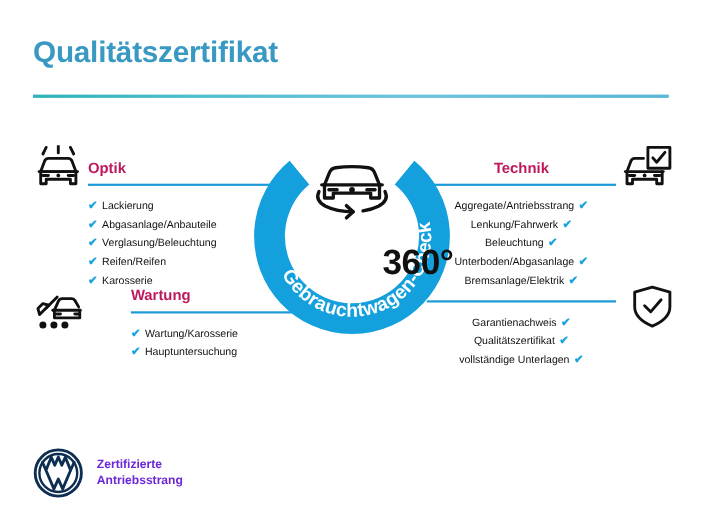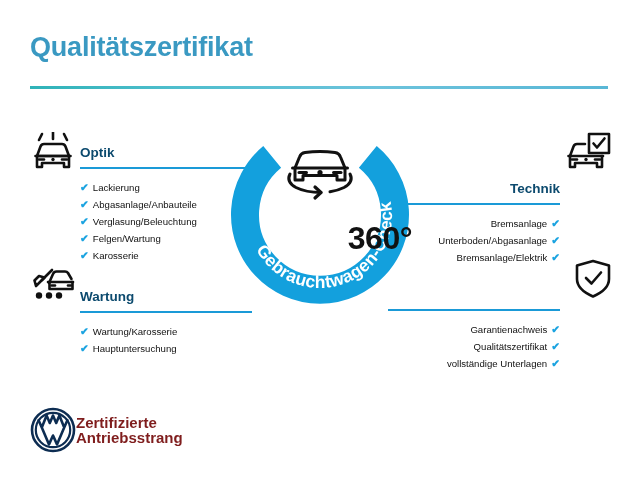"Optik" .block-head { color: #0c4a6e -> #be185d }
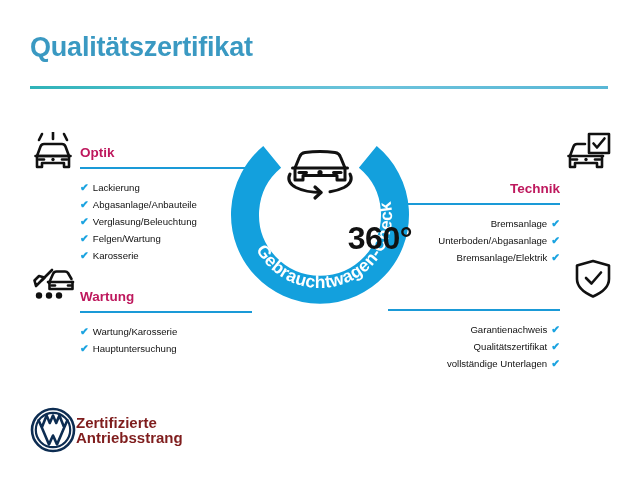"Technik" .block.right { margin-top: 36px -> none; text-align: right -> center }
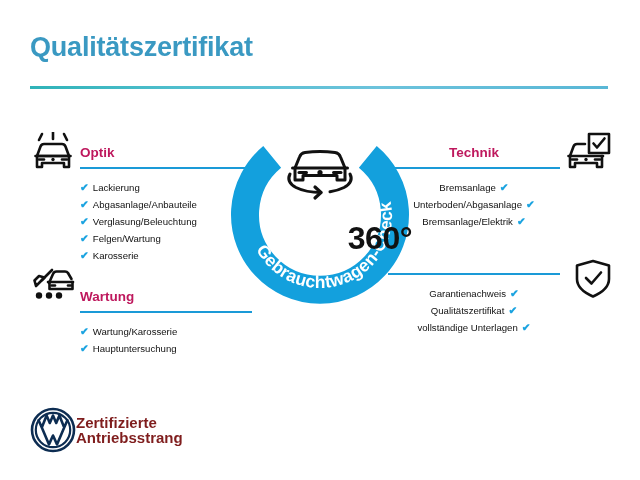"Aggregate/Antriebsstrang ✔" li { html: none -> <li><span>Aggregate/Antriebsstrang</span><span>✔</span></li> }
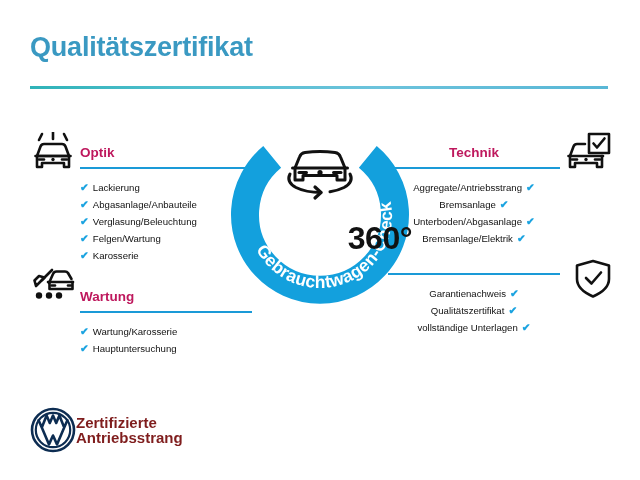"Lenkung/Fahrwerk ✔" li { html: none -> <li><span>Lenkung/Fahrwerk</span><span>✔</span></li> }
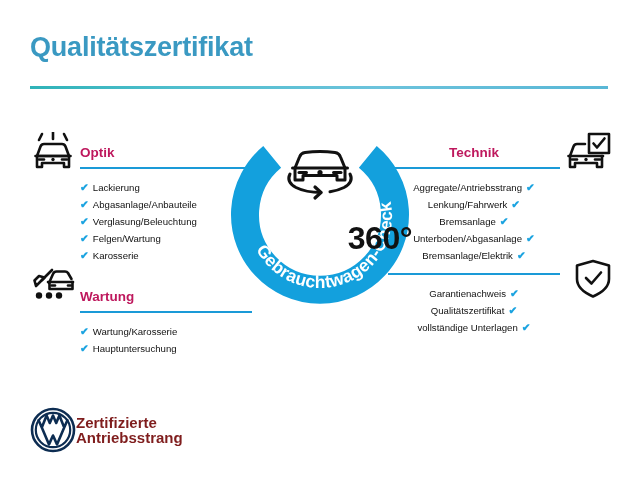"Bremsanlage" span { text: Bremsanlage -> Beleuchtung }
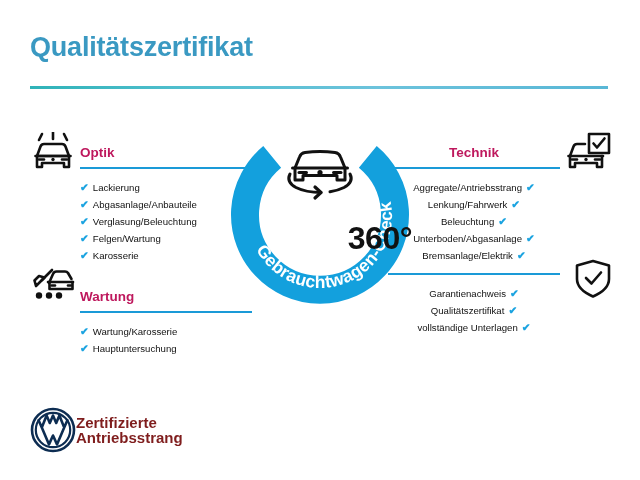"Felgen/Wartung" span { text: Felgen/Wartung -> Reifen/Reifen }
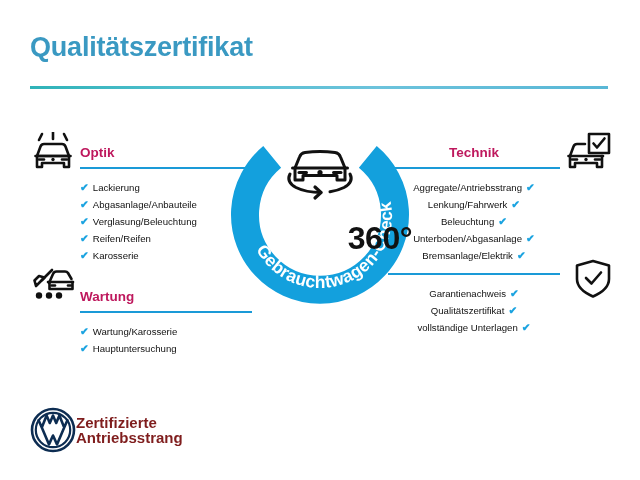"Wartung" div.block { margin-left: none -> 39px; top: 290px -> 262px }
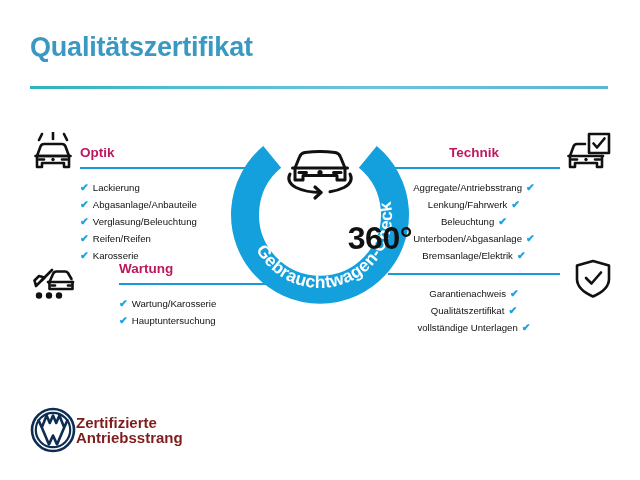"Zertifizierte" .footer-text { color: #7f1d1d -> #6d28d9; font-size: 15px -> 11px; margin-left: none -> 12px }
